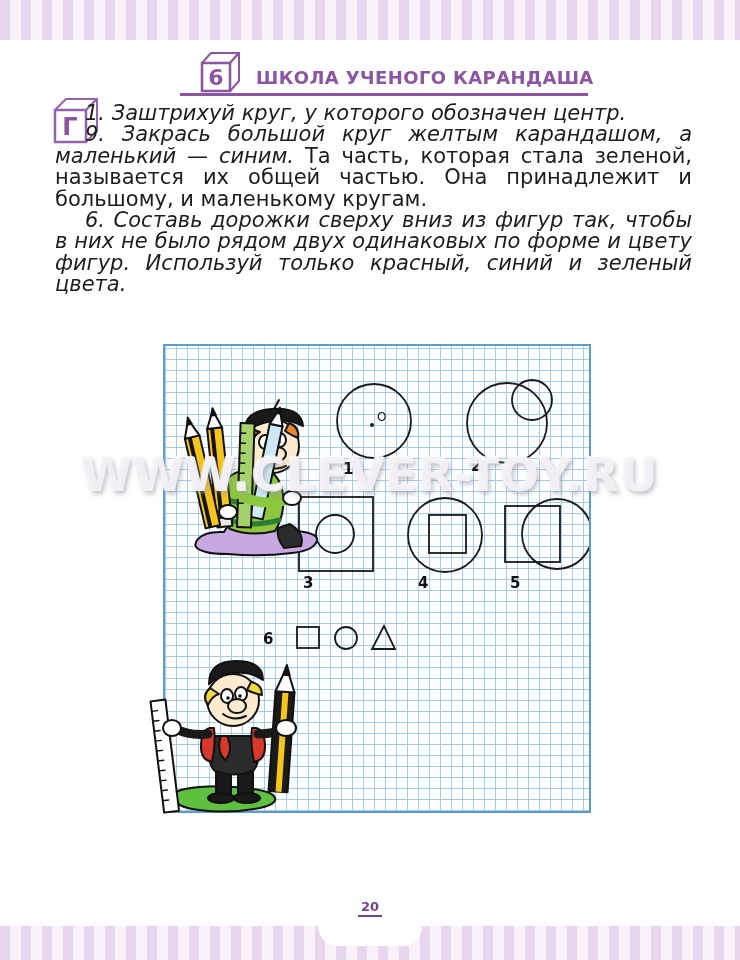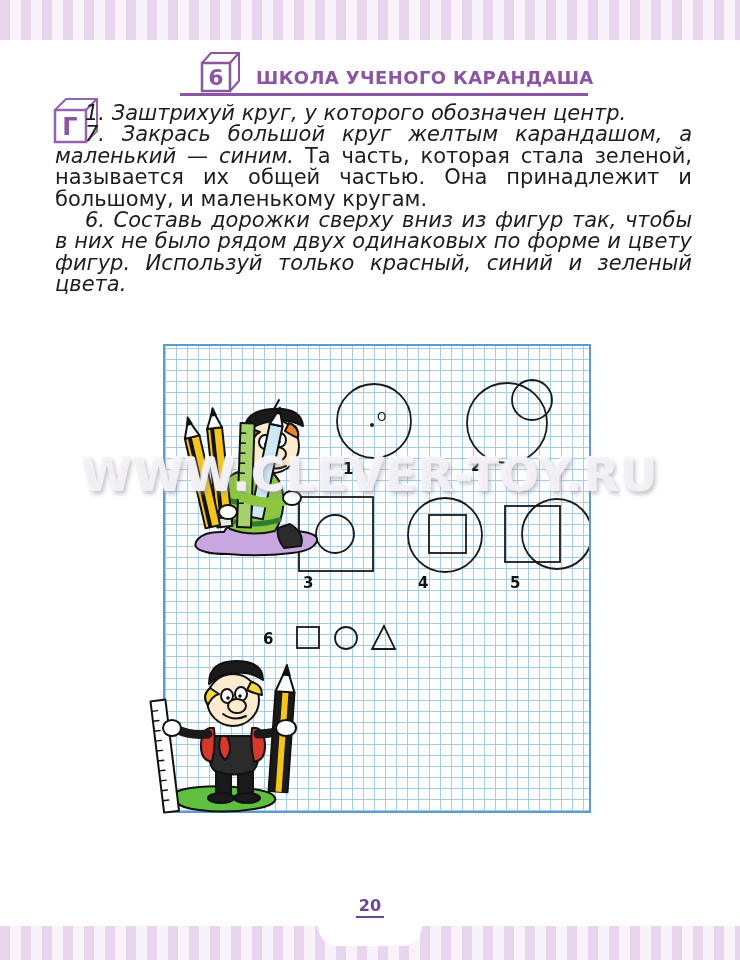"7. Закрась большой круг желтым" span.it { text: 7 -> 9 }
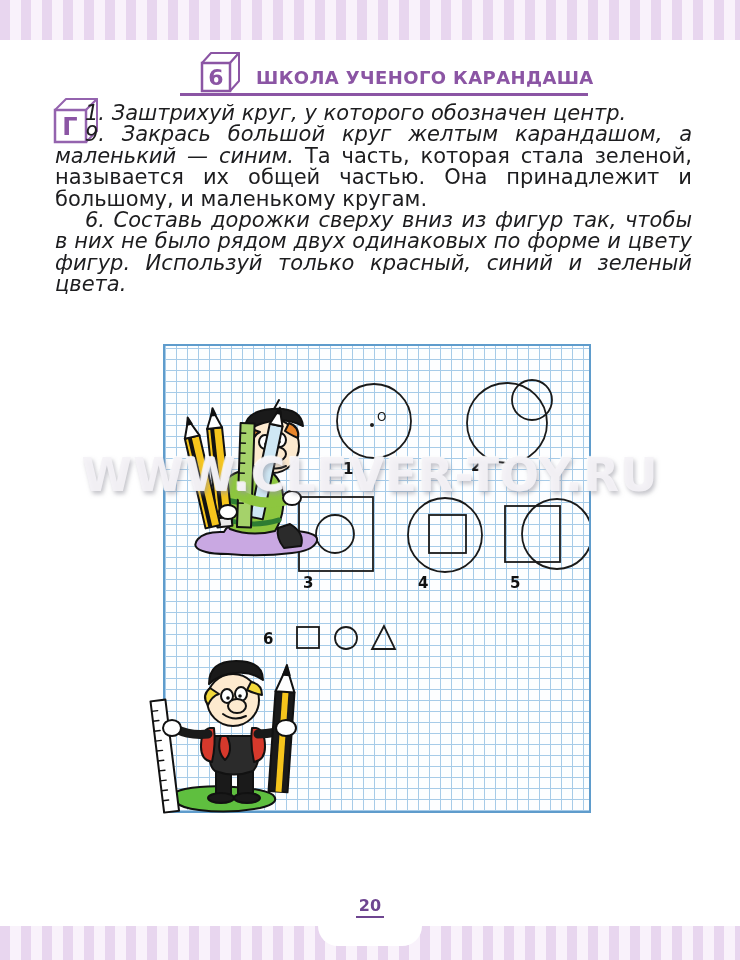"20" .page-number span { font-size: 16px -> 13px }
